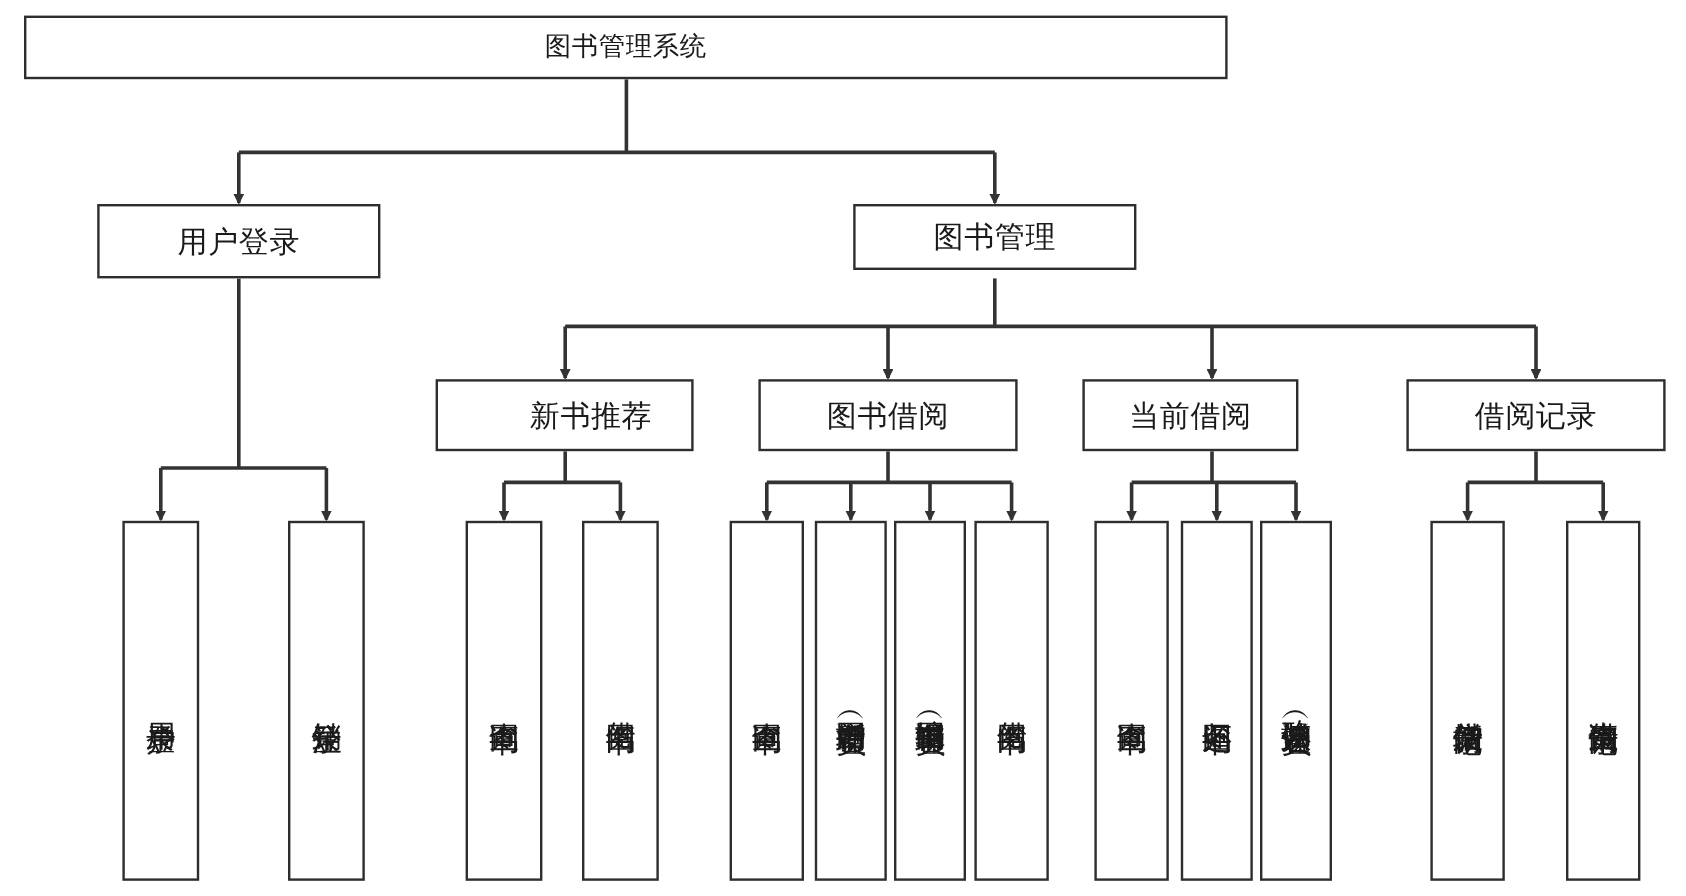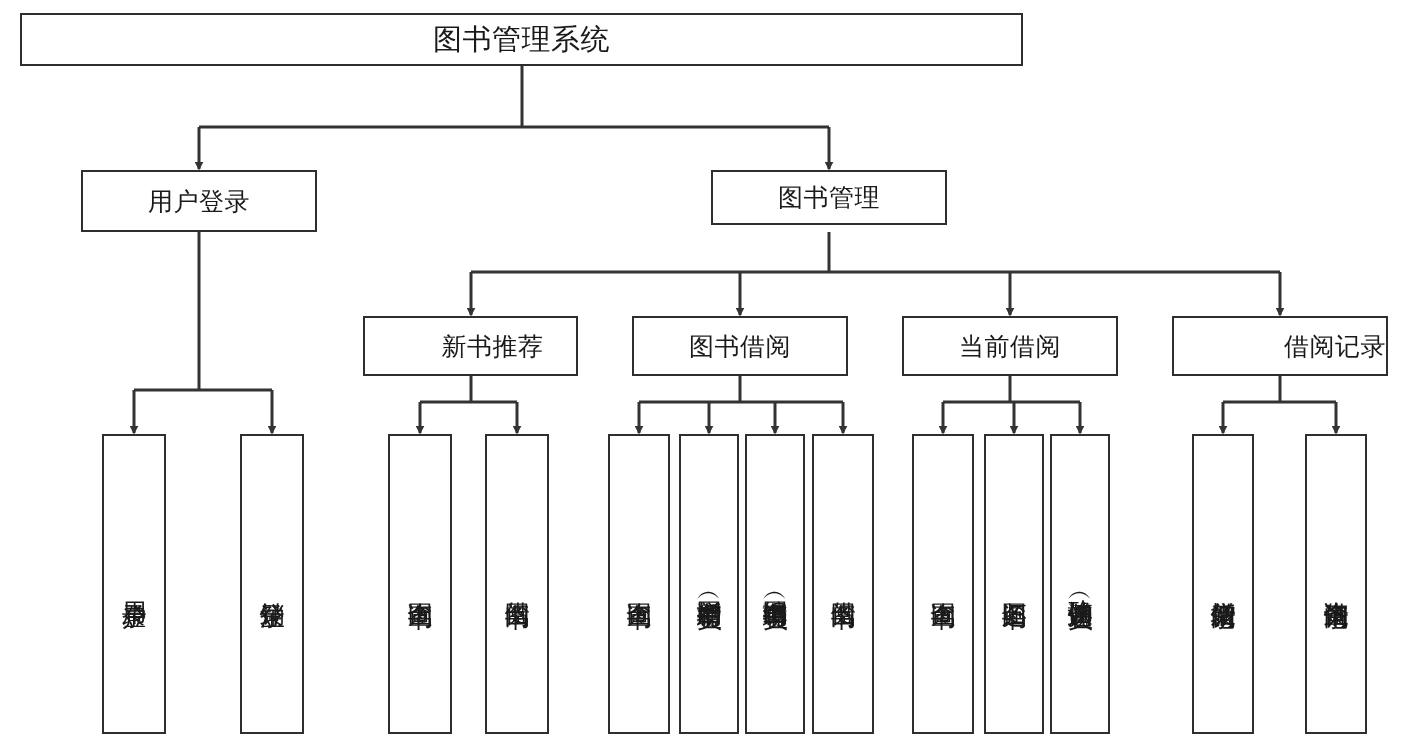"图书管理系统" .node.root .label { font-size: 29px -> 22px }
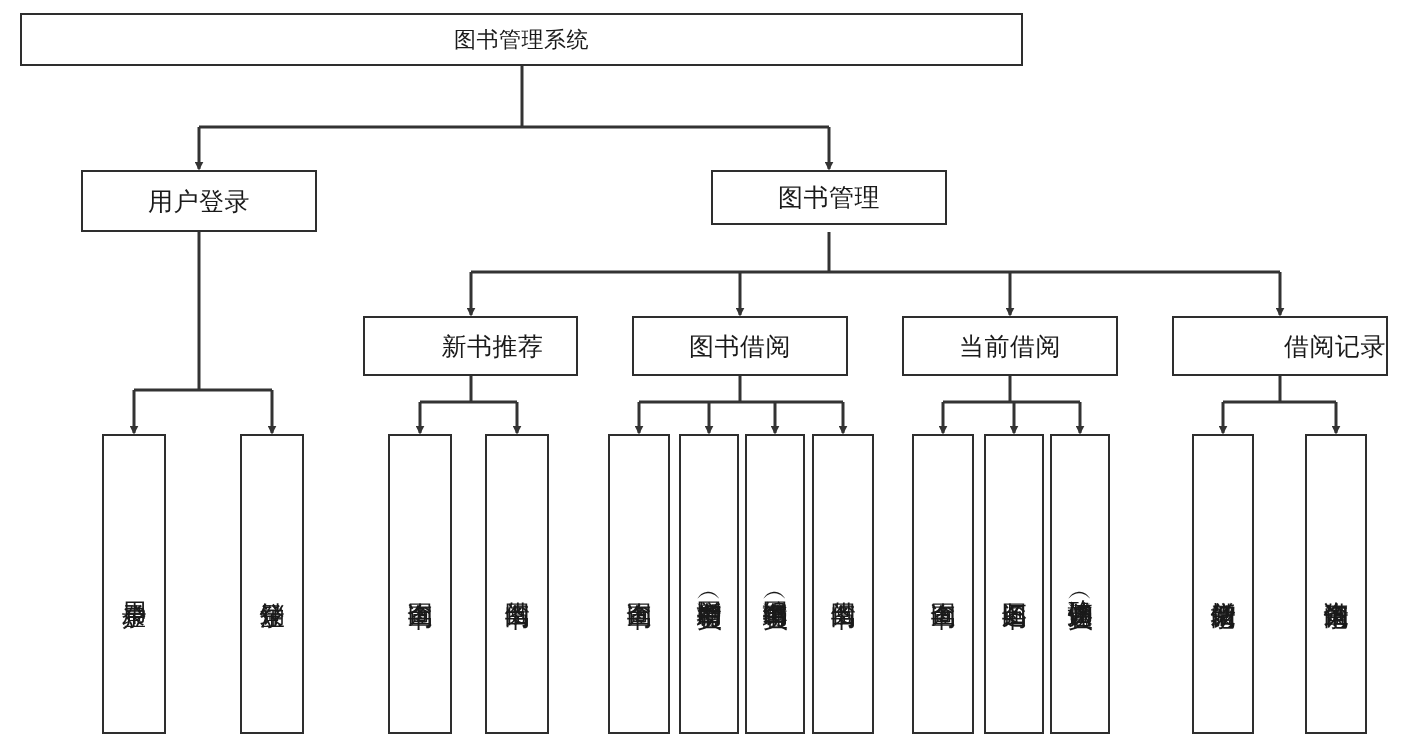"当前借阅" div.node { width: 216px -> 180px }
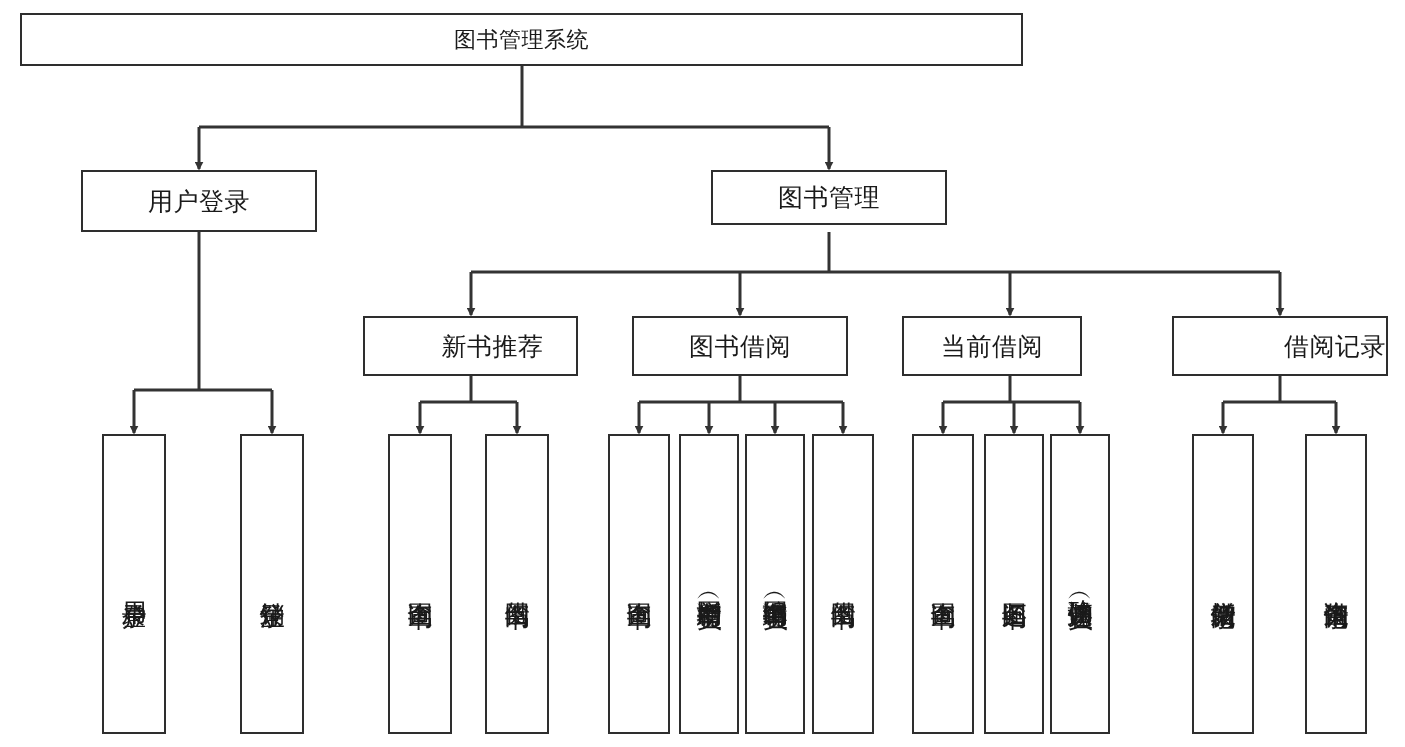"借阅记录" div.node { justify-content: flex-end -> none }
